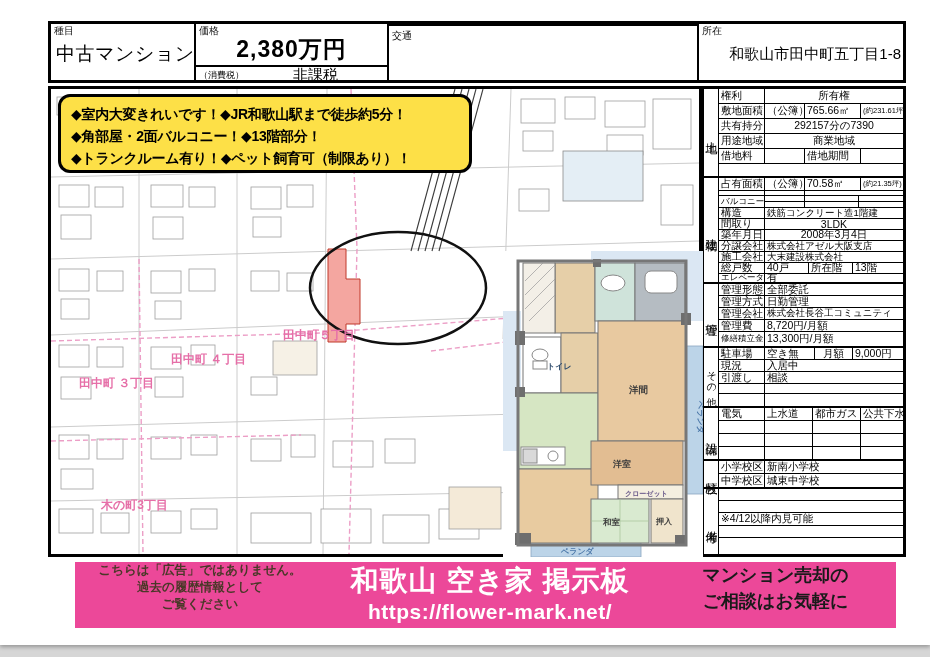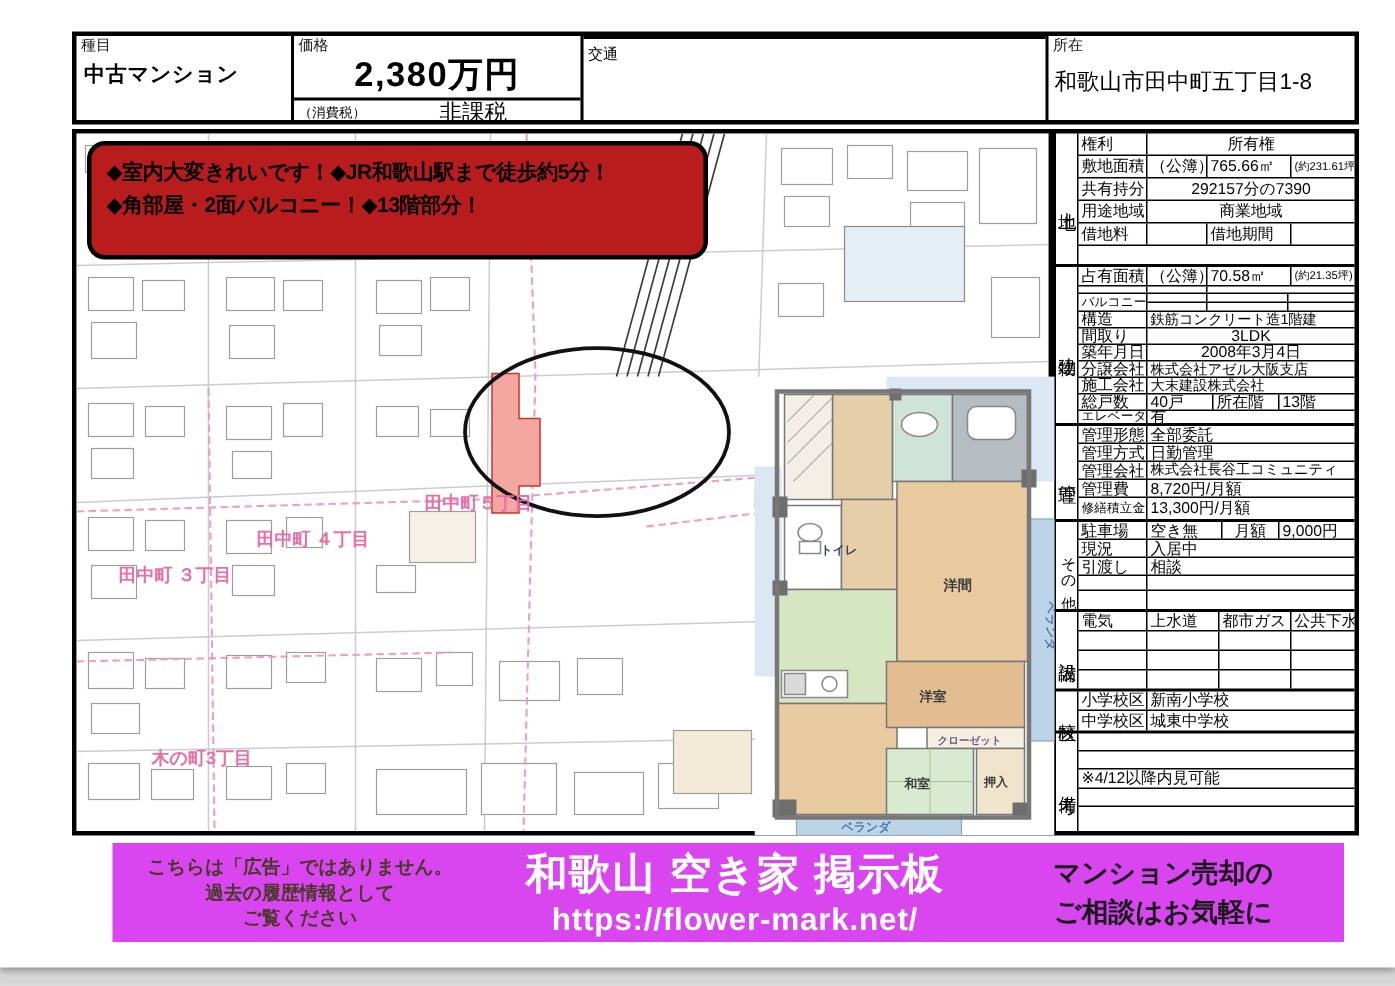"中古マンション" #hc1 .big { font-size: 14px -> 19px; font-weight: bold -> none }
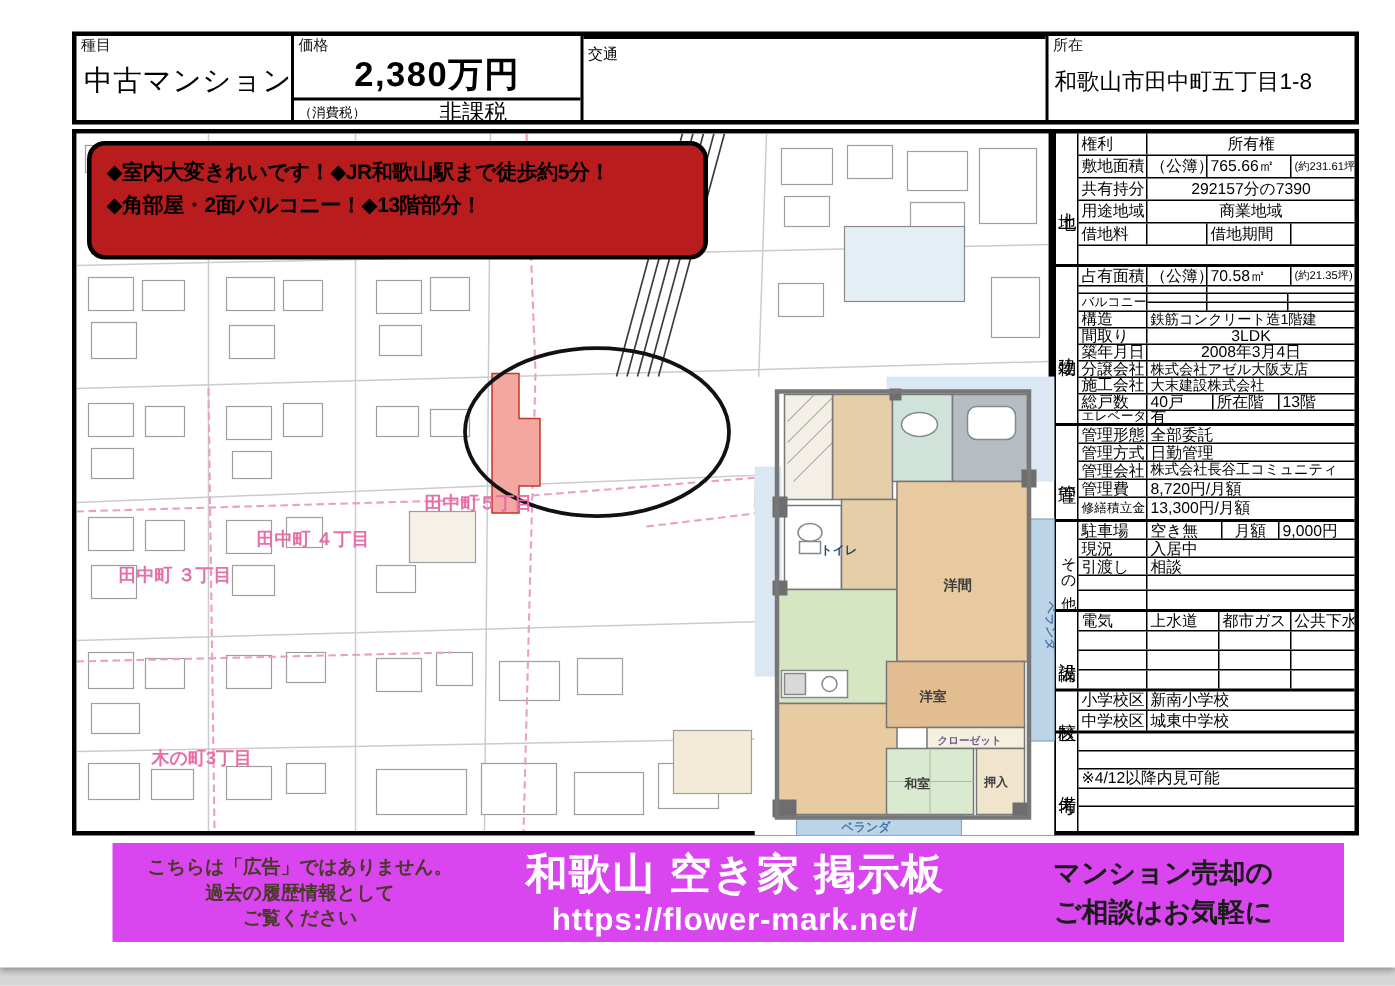"和歌山市田中町五丁目1-8" #hc4 .addr { text-align: none -> right }
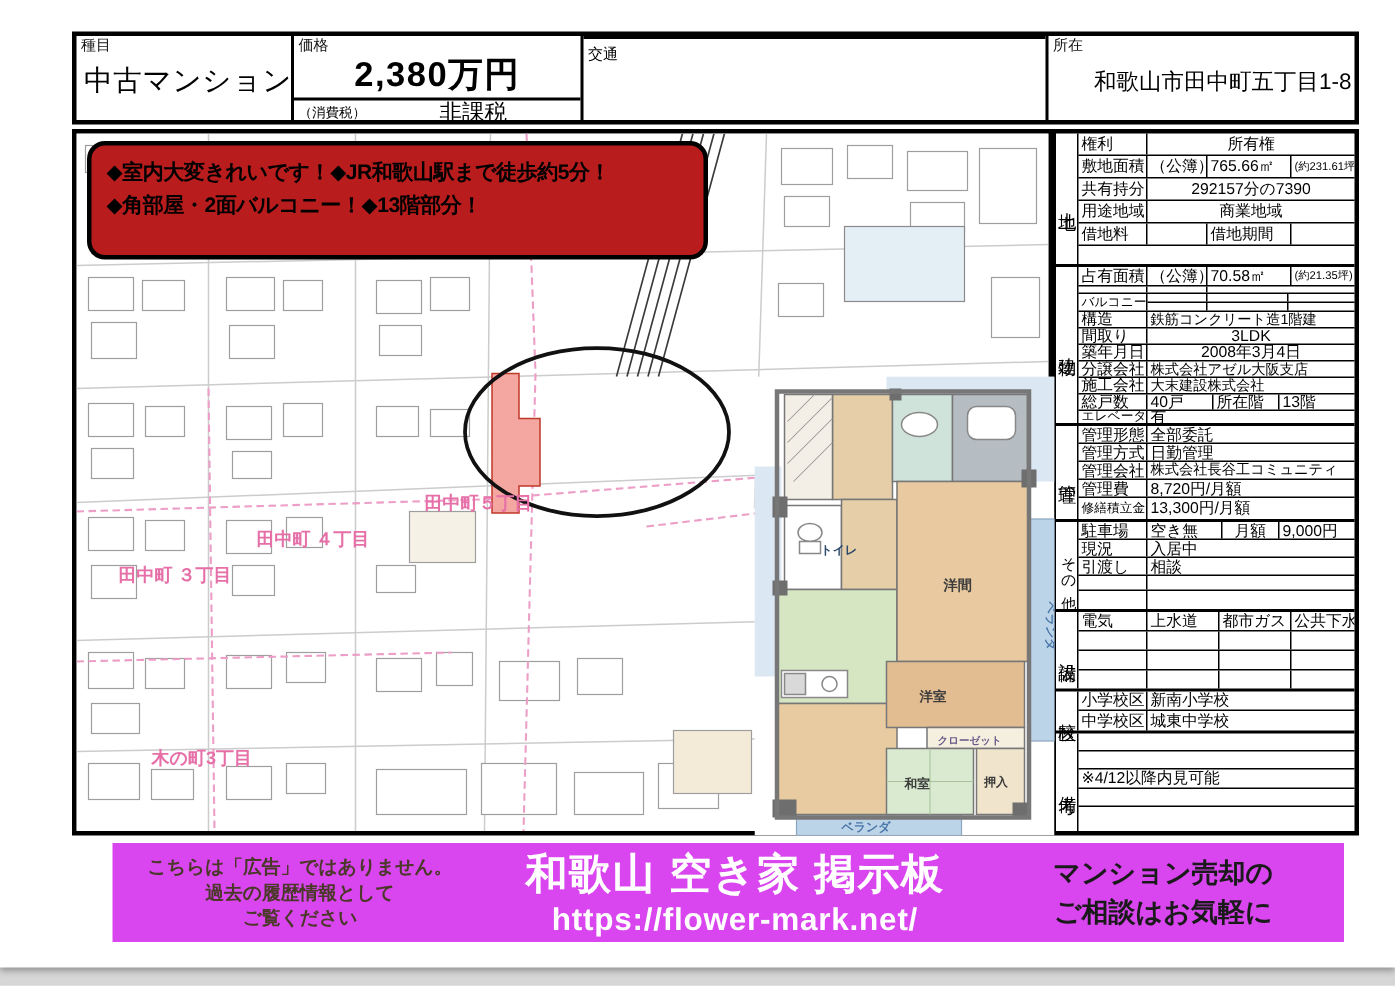"◆室内大変きれいです！◆JR和歌山駅まで徒歩約5分！" #callout { background: #b91c1c -> #fde047 }
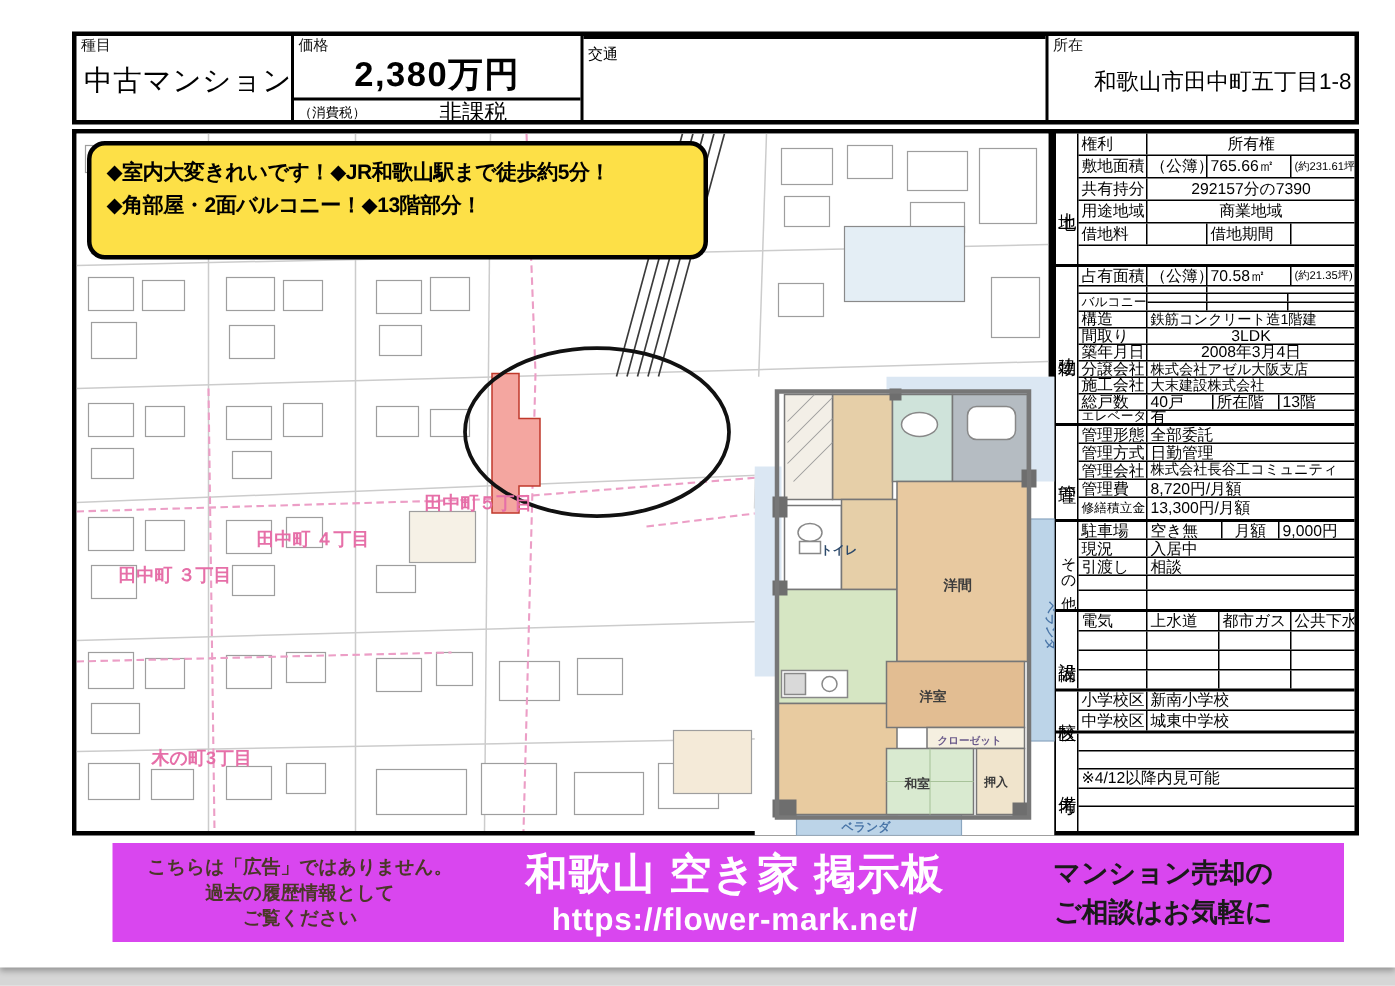"◆トランクルーム有り！◆ペット飼育可（制限あり）！" div.hl { html: none -> <div>◆トランクルーム有り！◆ペット飼育可（制限あり）！</div> }
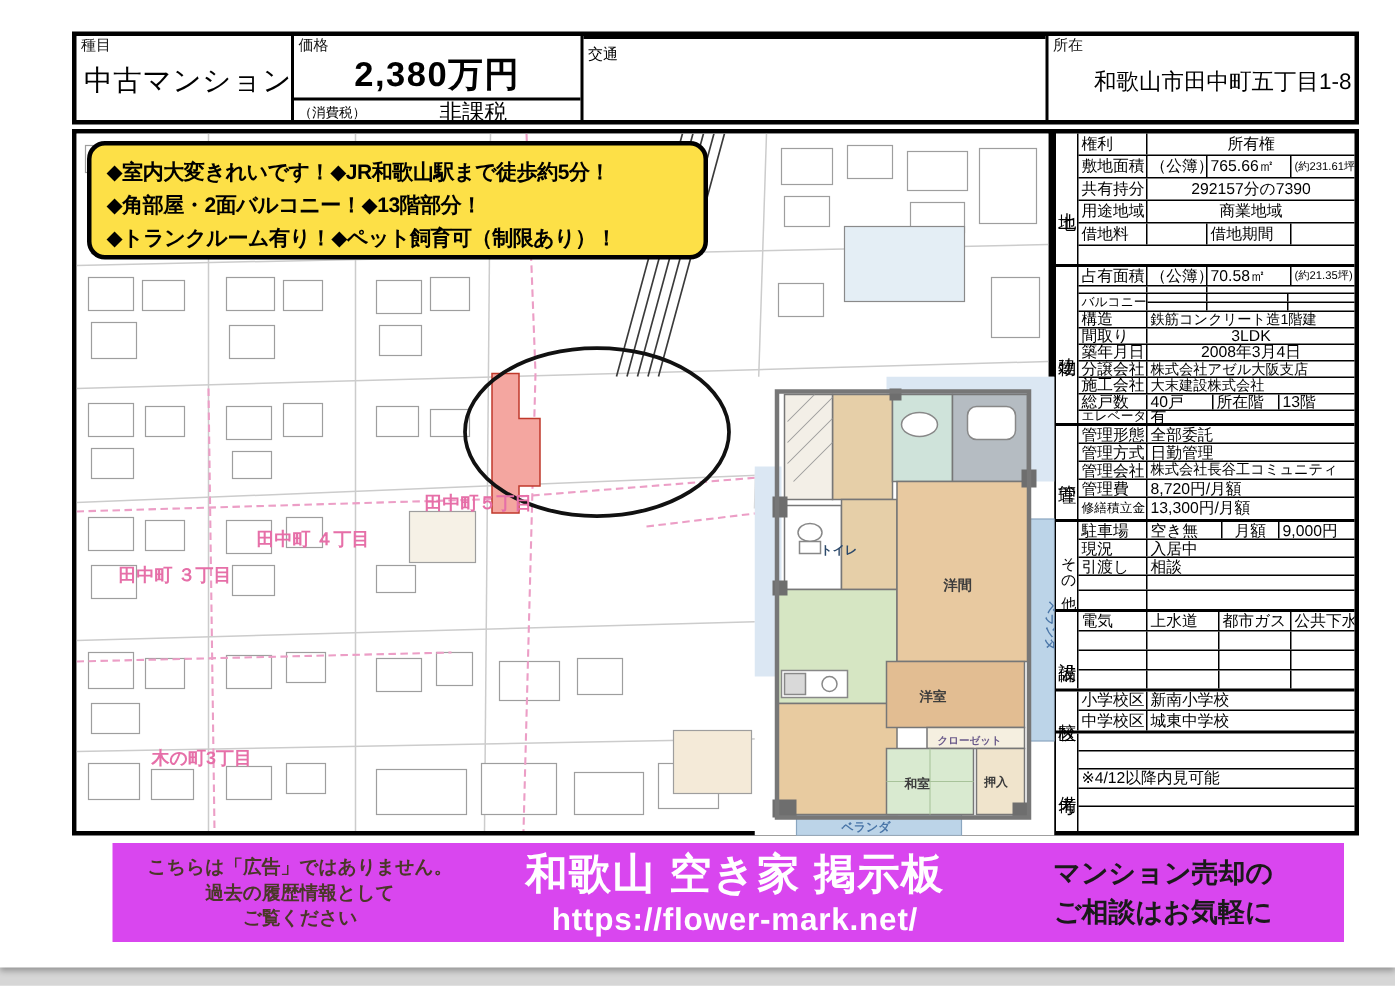"こちらは「広告」ではありません。" #banner { align-items: center -> flex-start; background: #d946ef -> #ec4899 }
